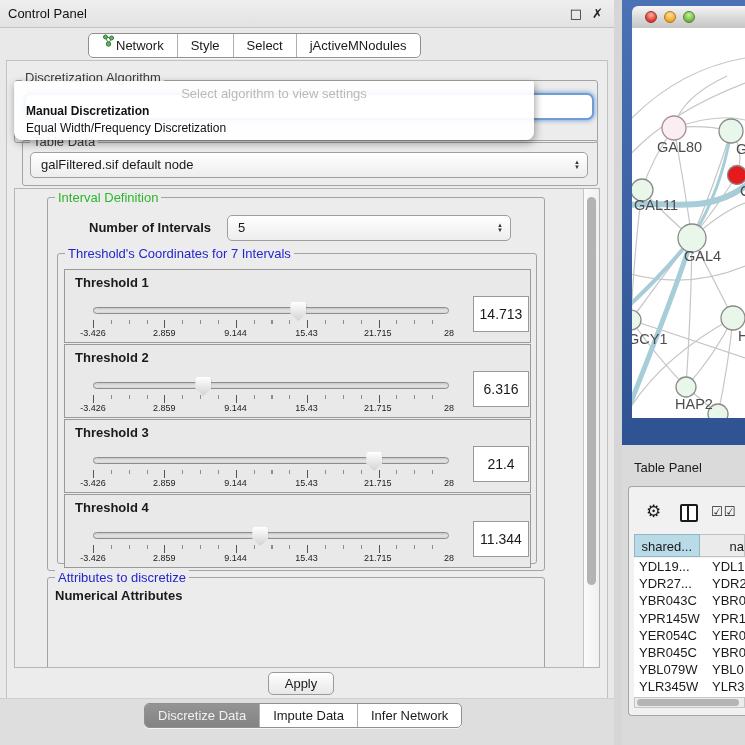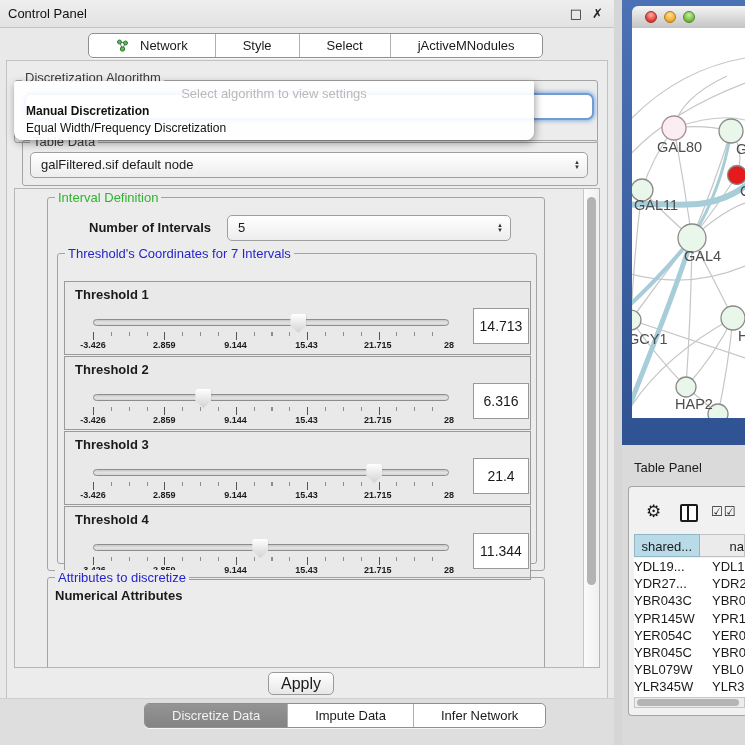"Network" .seg { align-items: center -> flex-start; gap: 11px -> 1px; padding: 0 27px -> 0 13px }
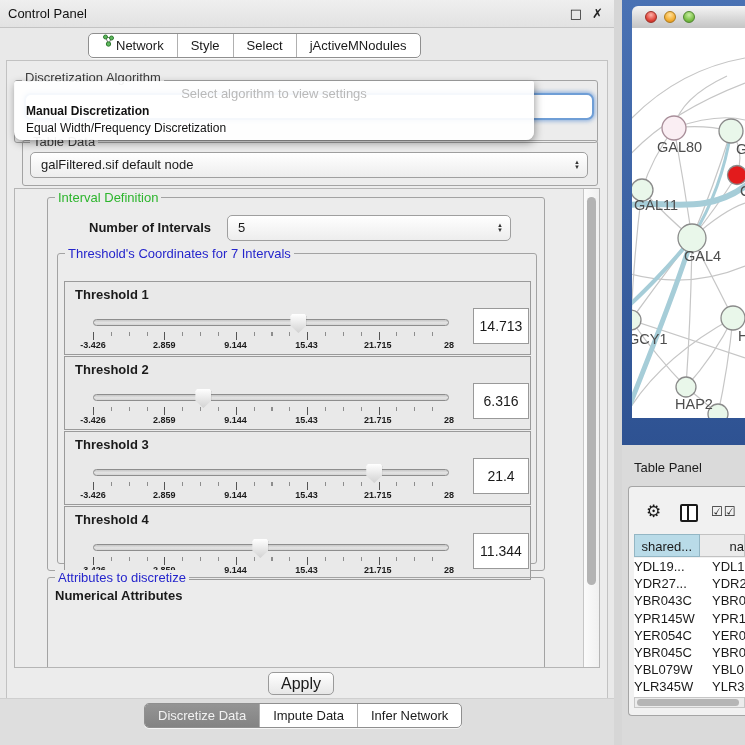"Threshold 1" #thr-group { padding-top: 27px -> 15px }
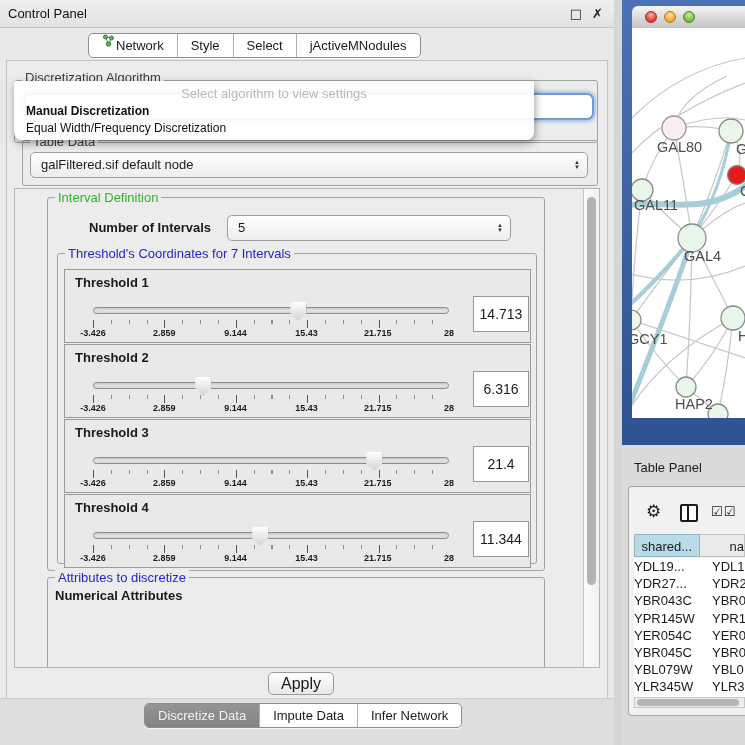"-3.426" .ticklabels span { font-weight: bold -> normal }
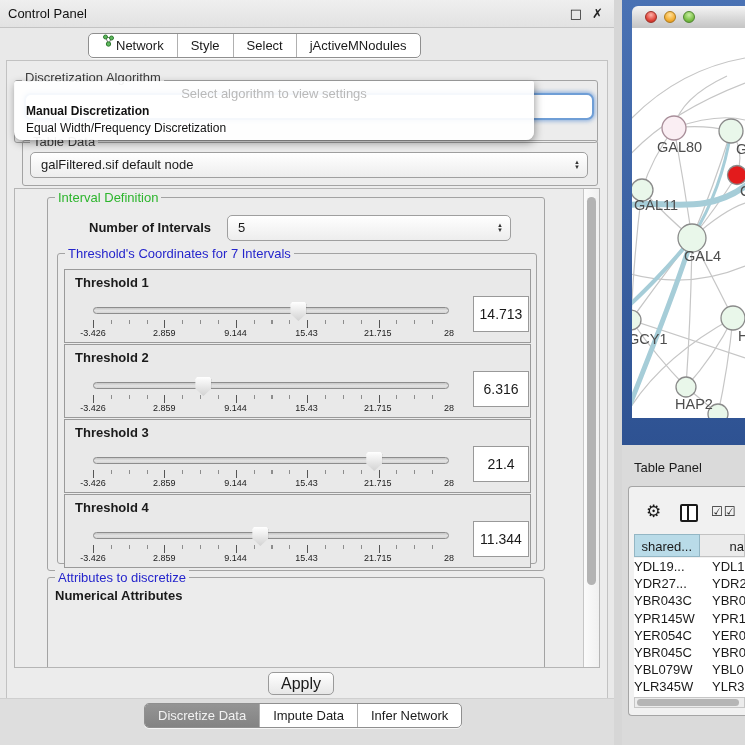"YDL19..." .tc1 { padding-left: none -> 5px }
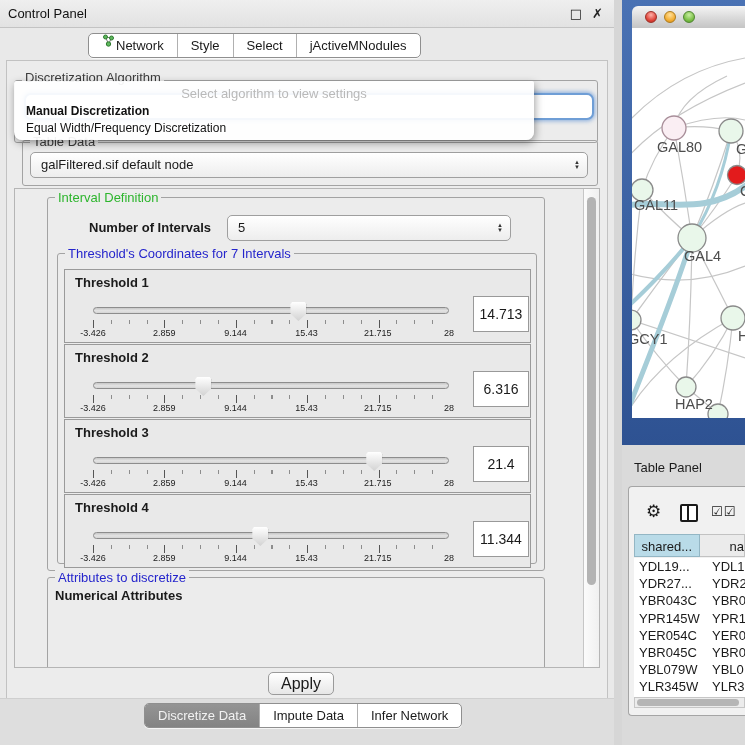"Apply" #apply-btn { font-size: 16px -> 13px }
